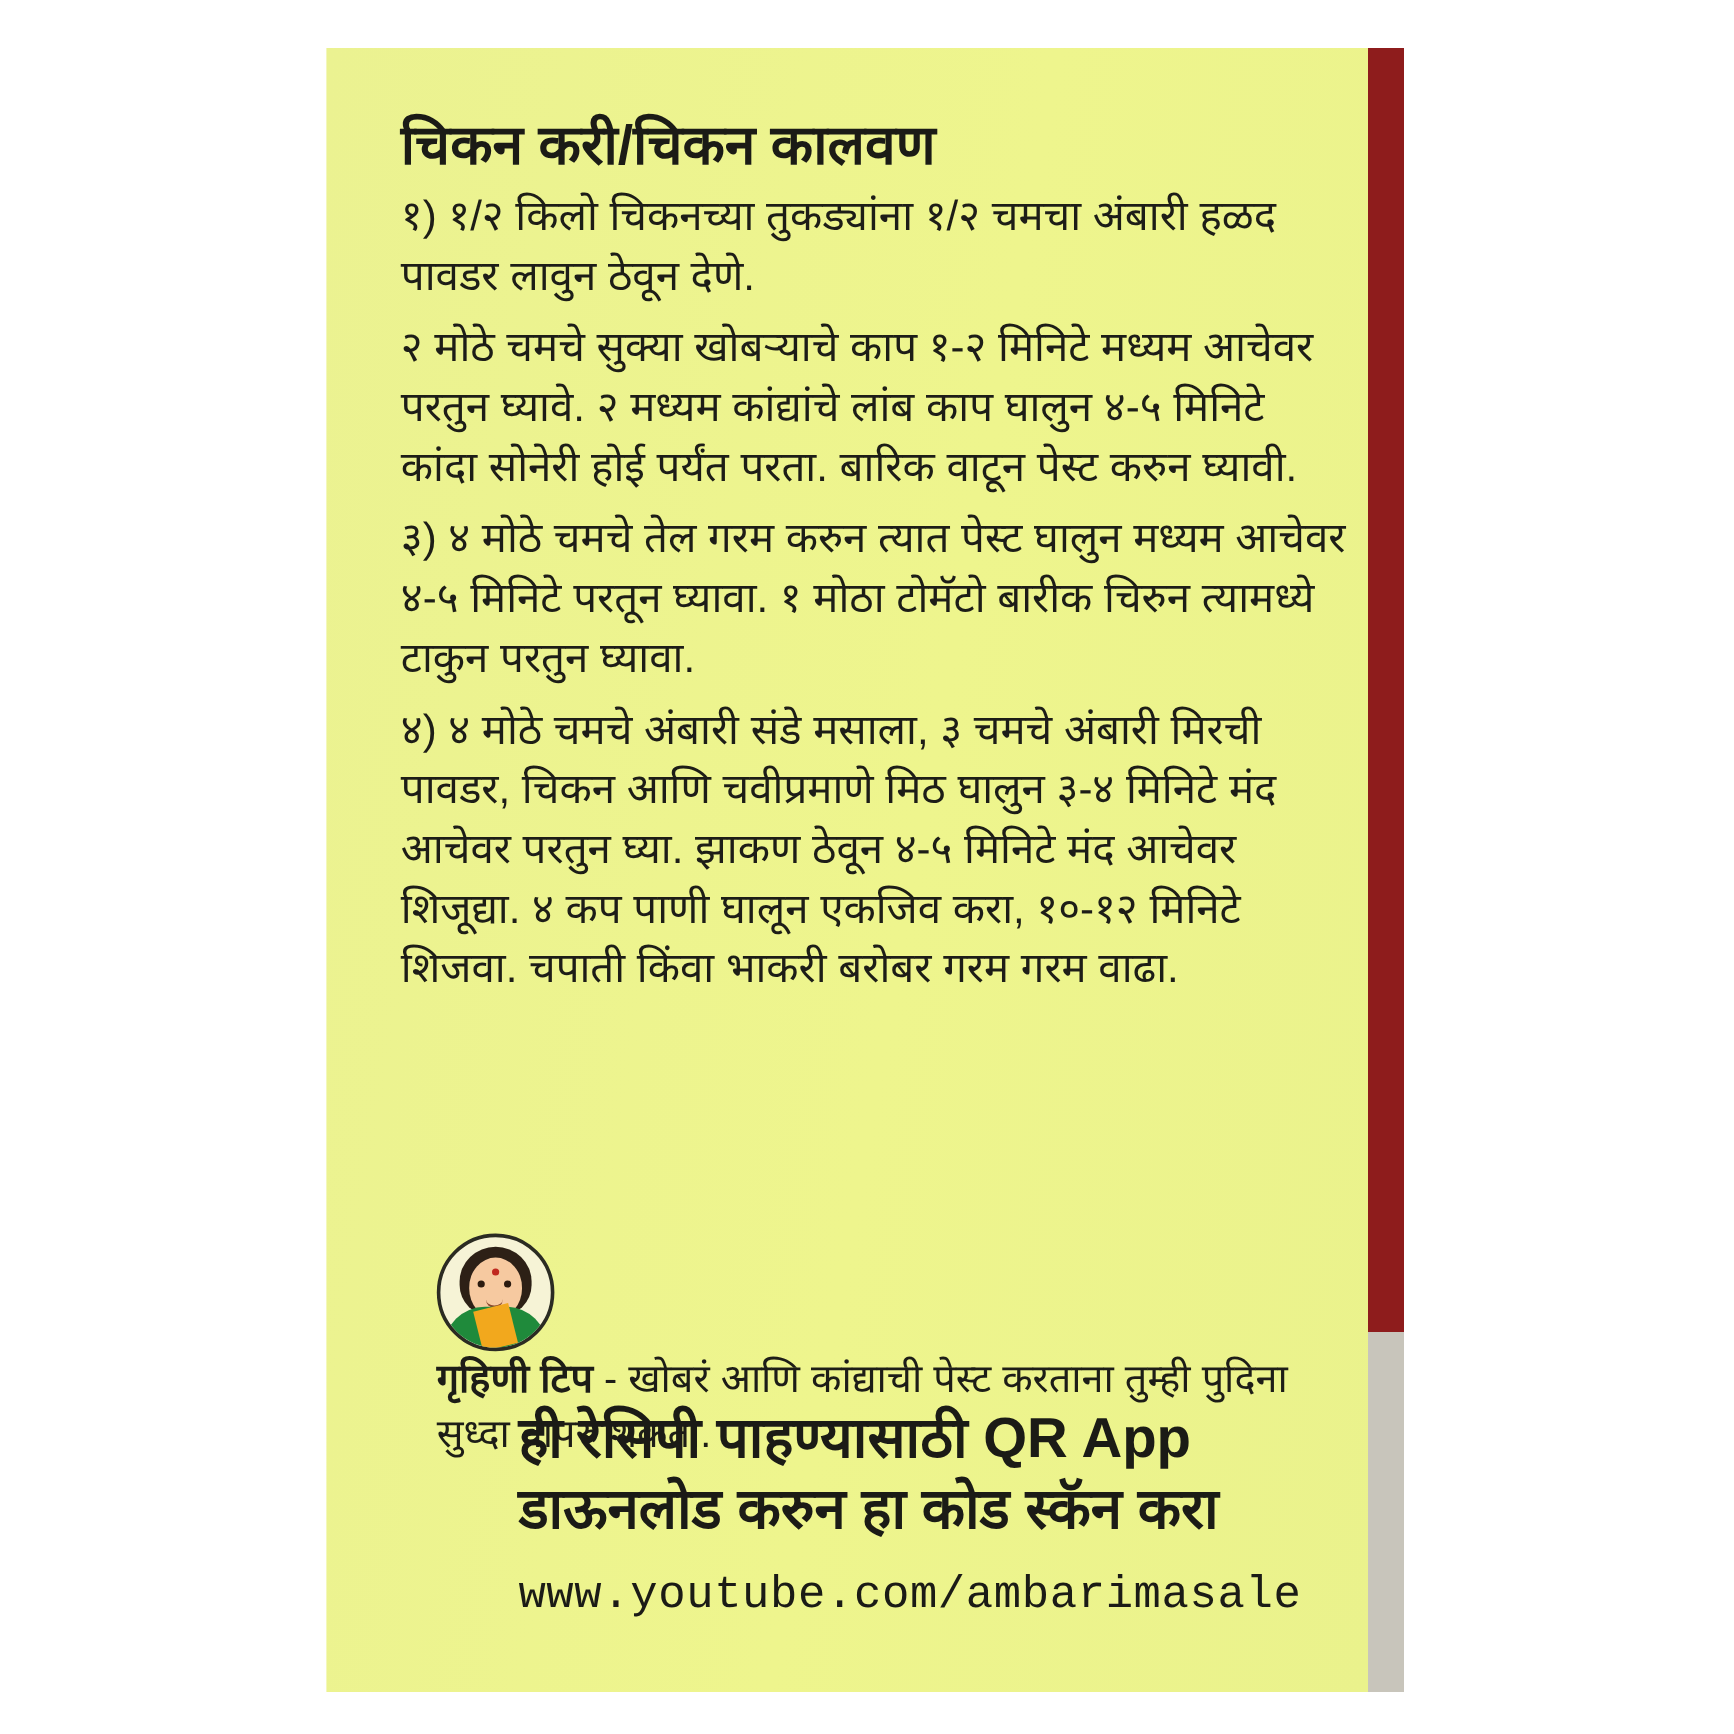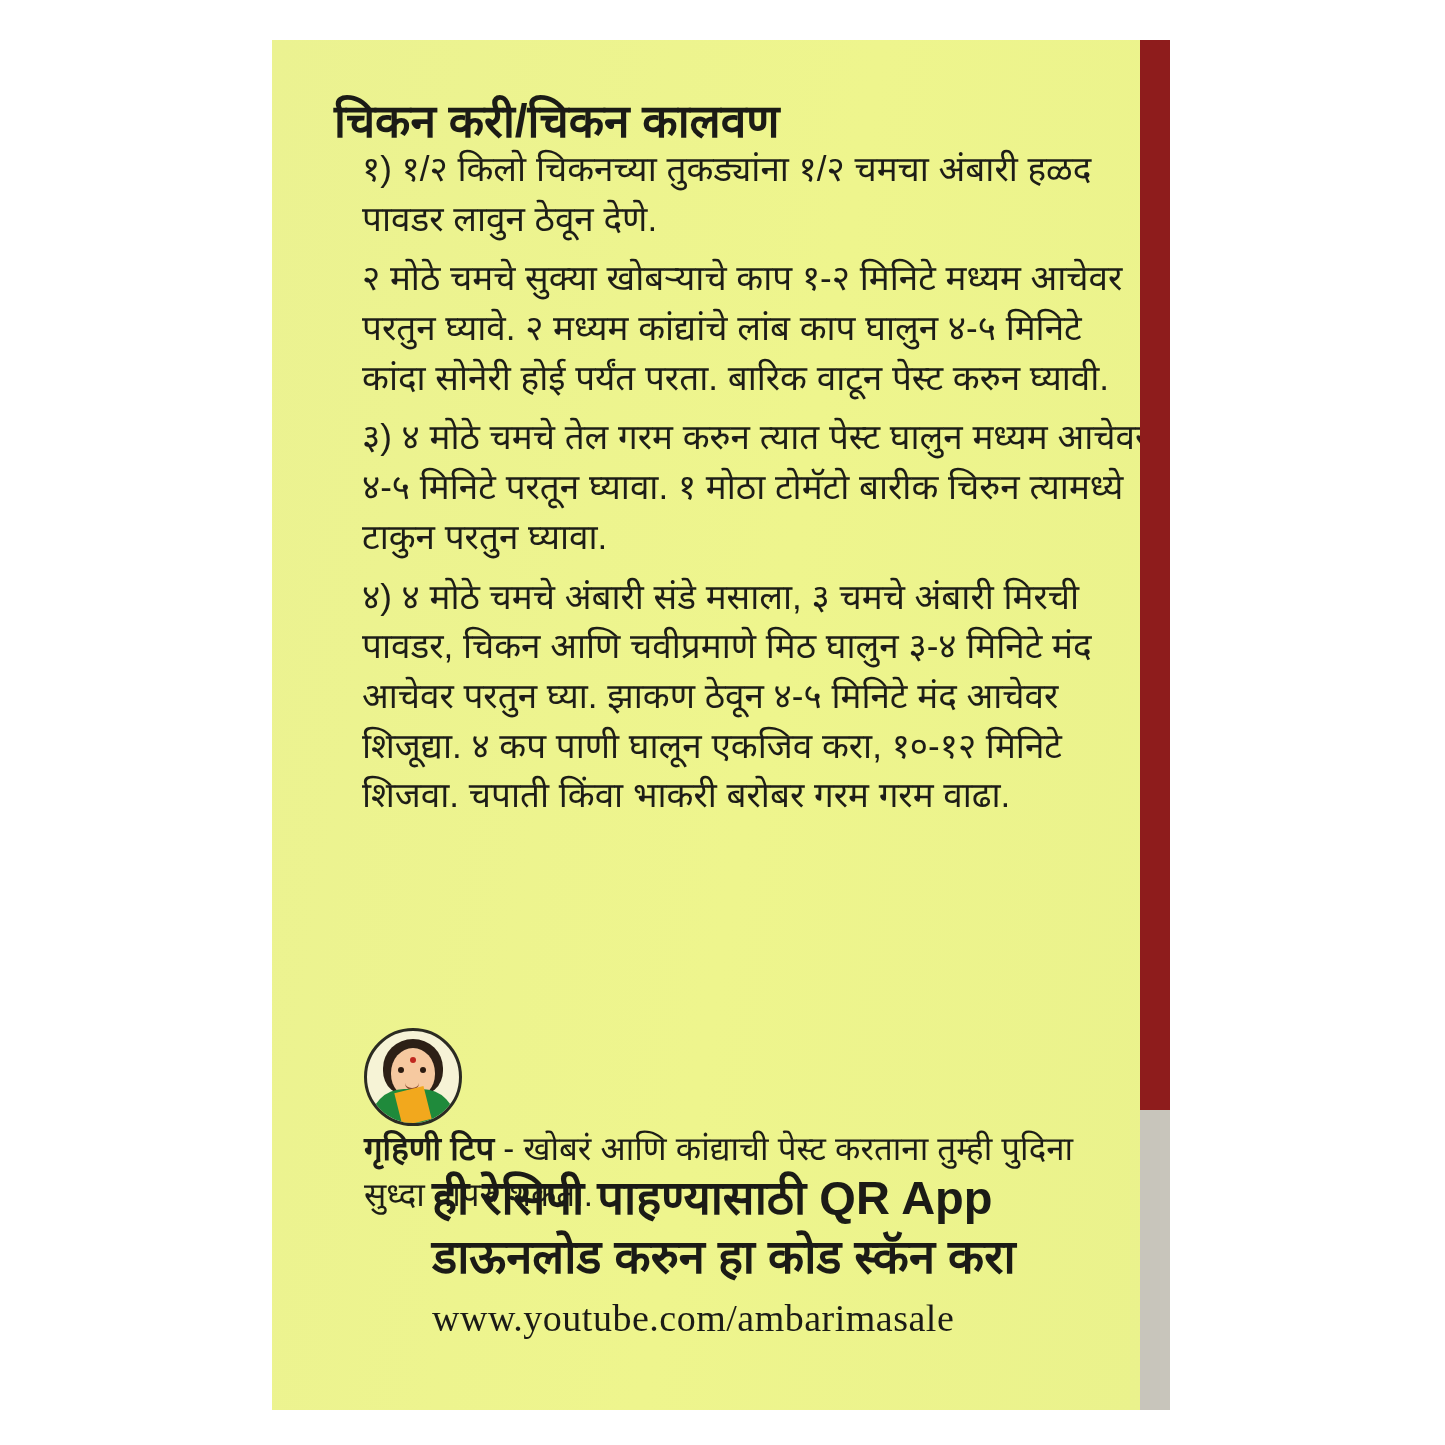"१) १/२ किलो चिकनच्या तुकड्यांना" .steps { margin-left: 28px -> none; top: 104px -> 116px }
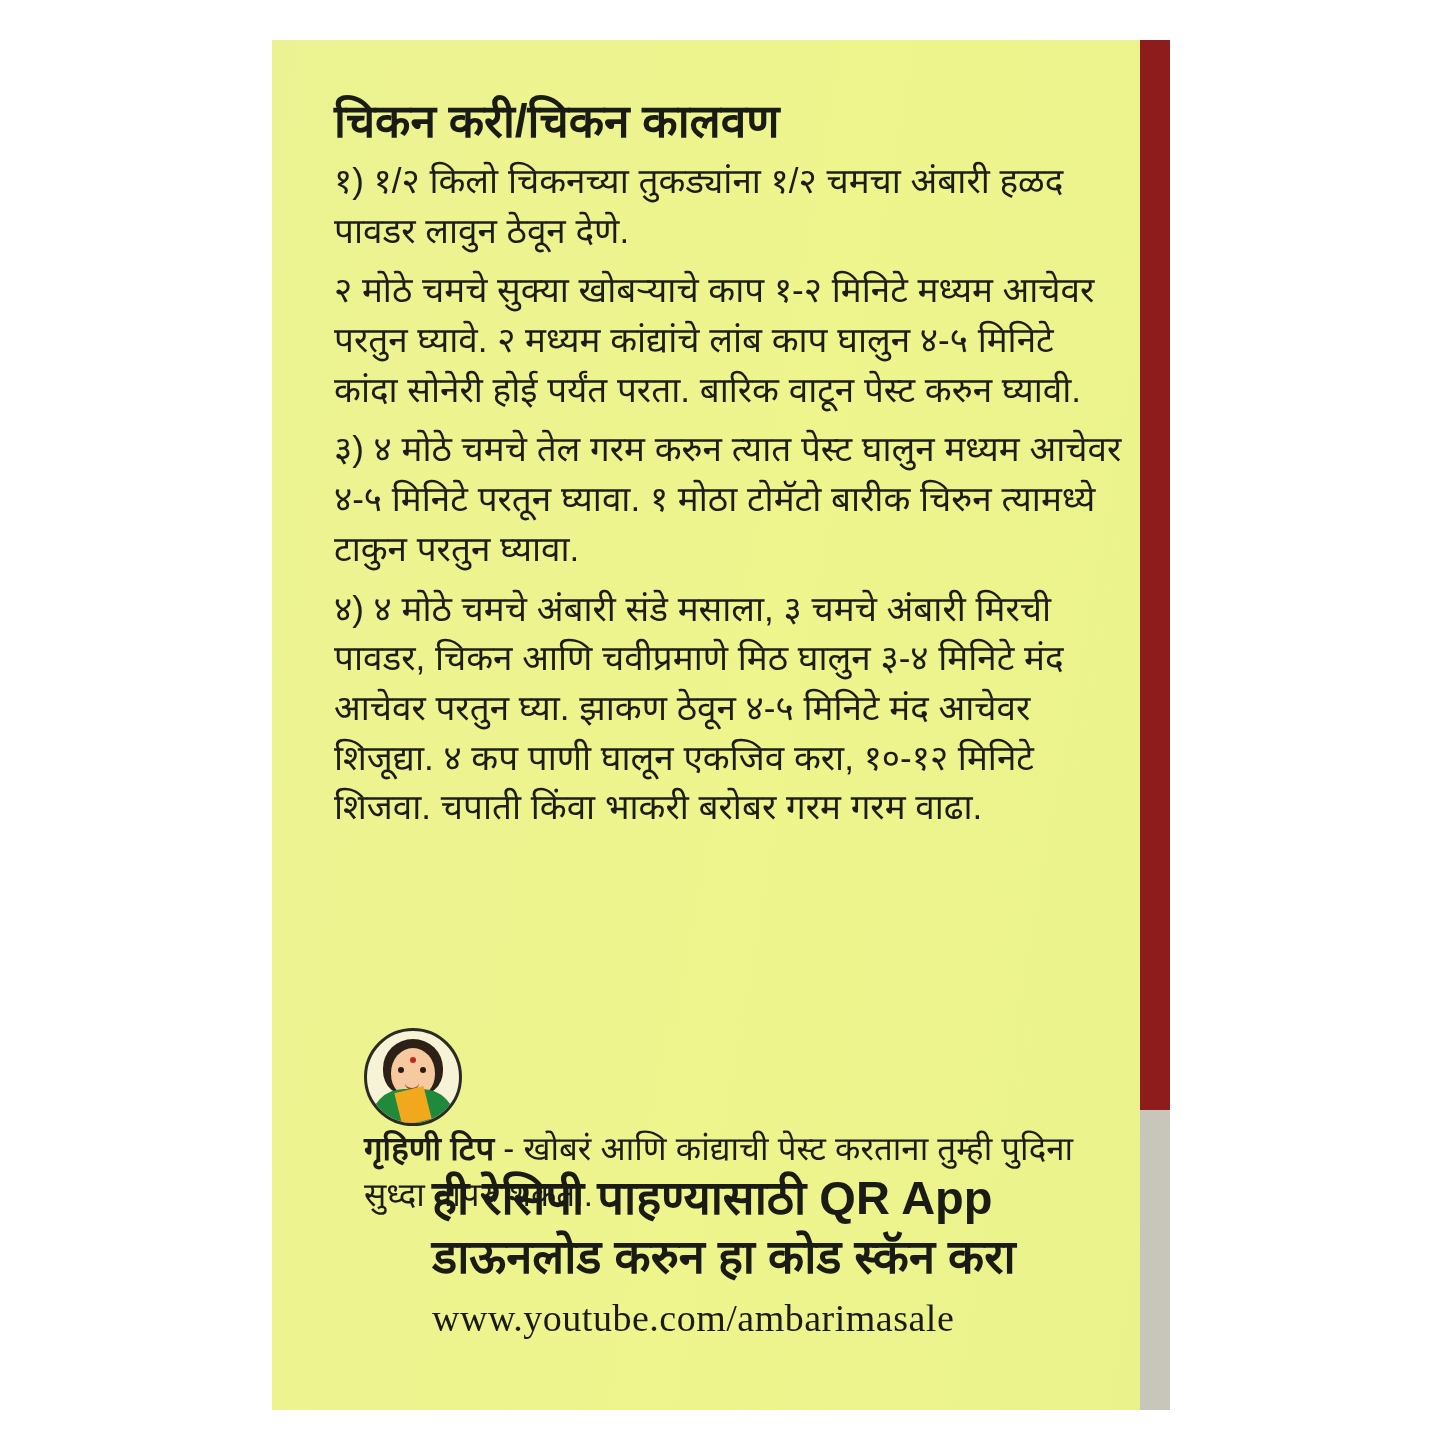"www.youtube.com/ambarimasale" .qr-url { font-family: Liberation Serif, serif -> Liberation Mono, monospace; margin-top: 10px -> 22px }
